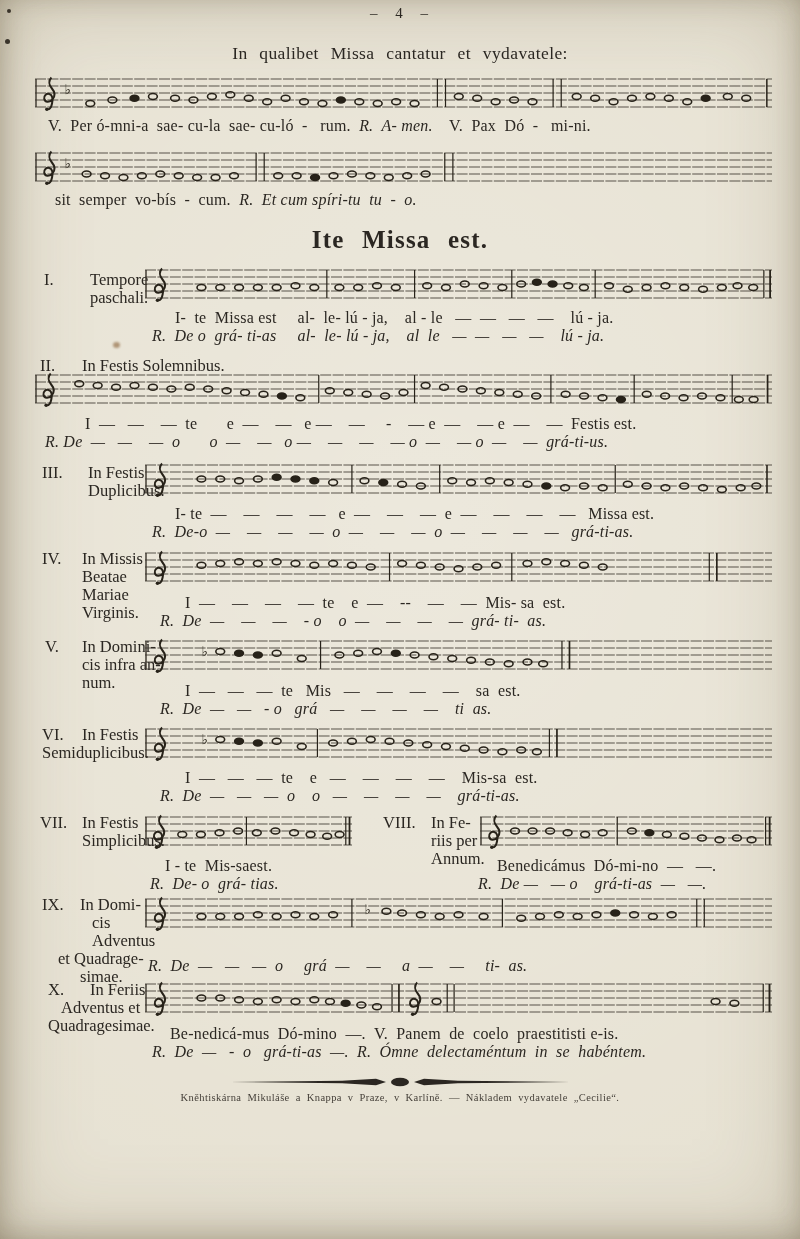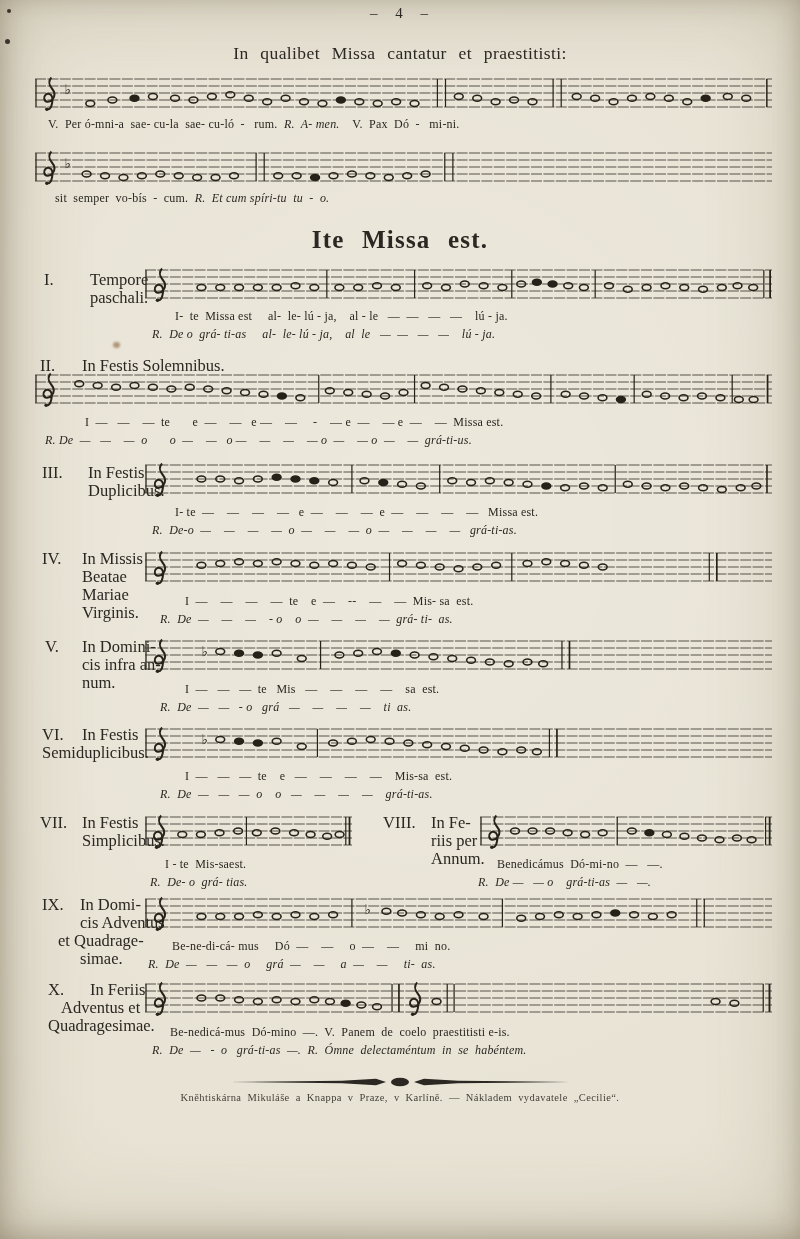"In qualibet Missa cantatur et" div.abs { text: praestitisti -> vydavatele }
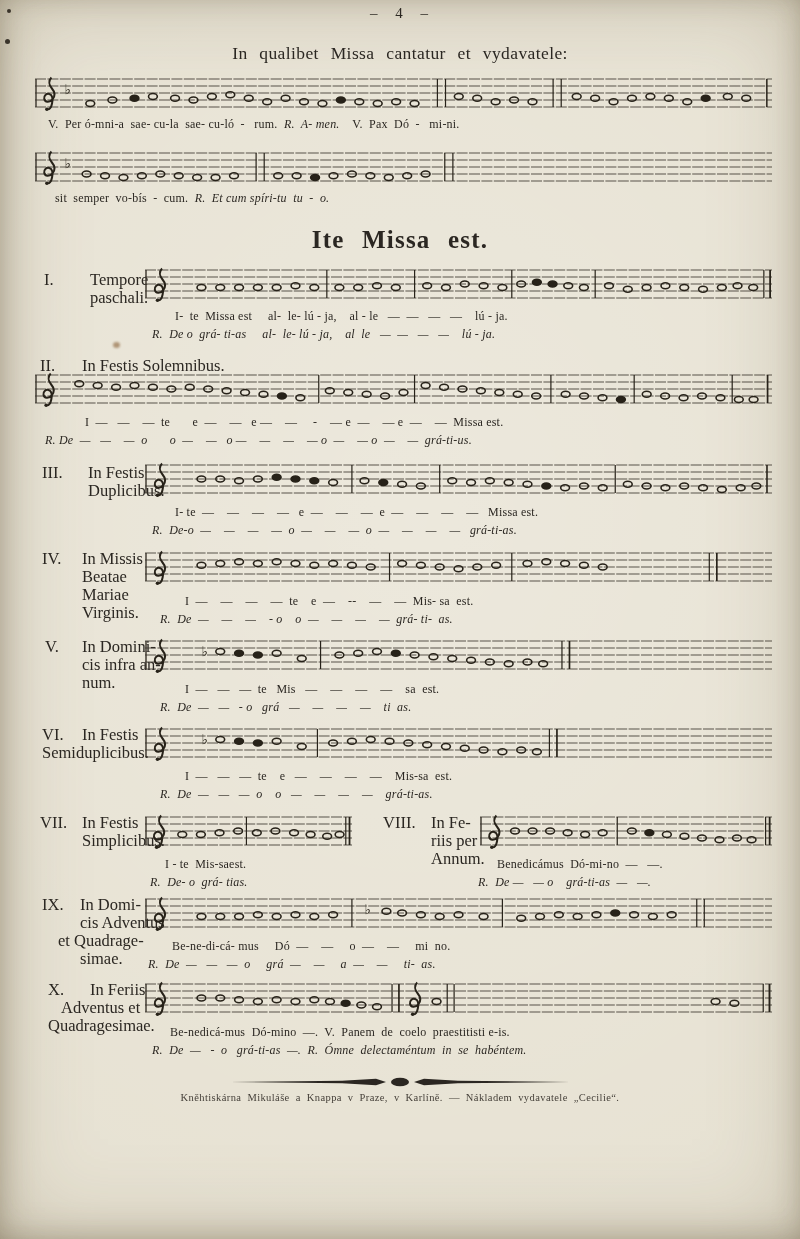"V. Per ó-mni-a sae- cu-la" .lyr { font-size: 12px -> 16px }
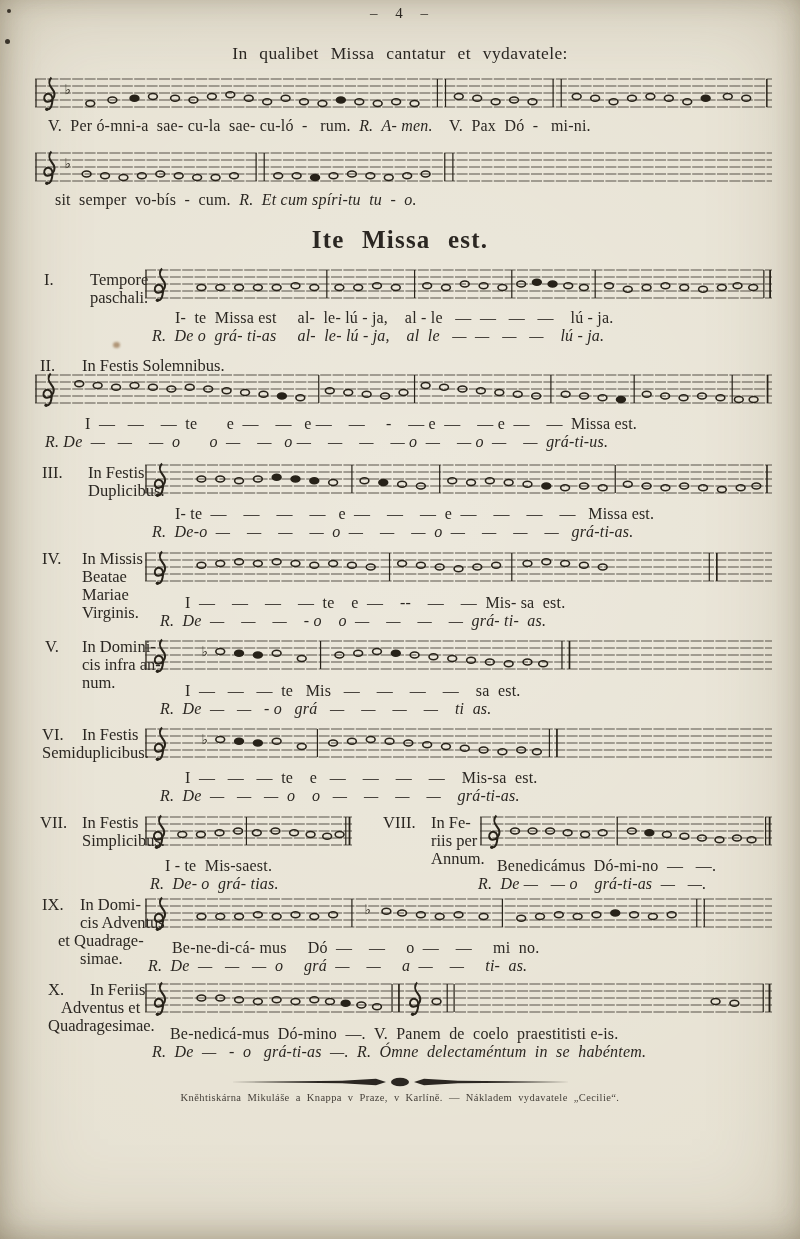"I — — — te e — — e" span { text: Missa -> Festis }
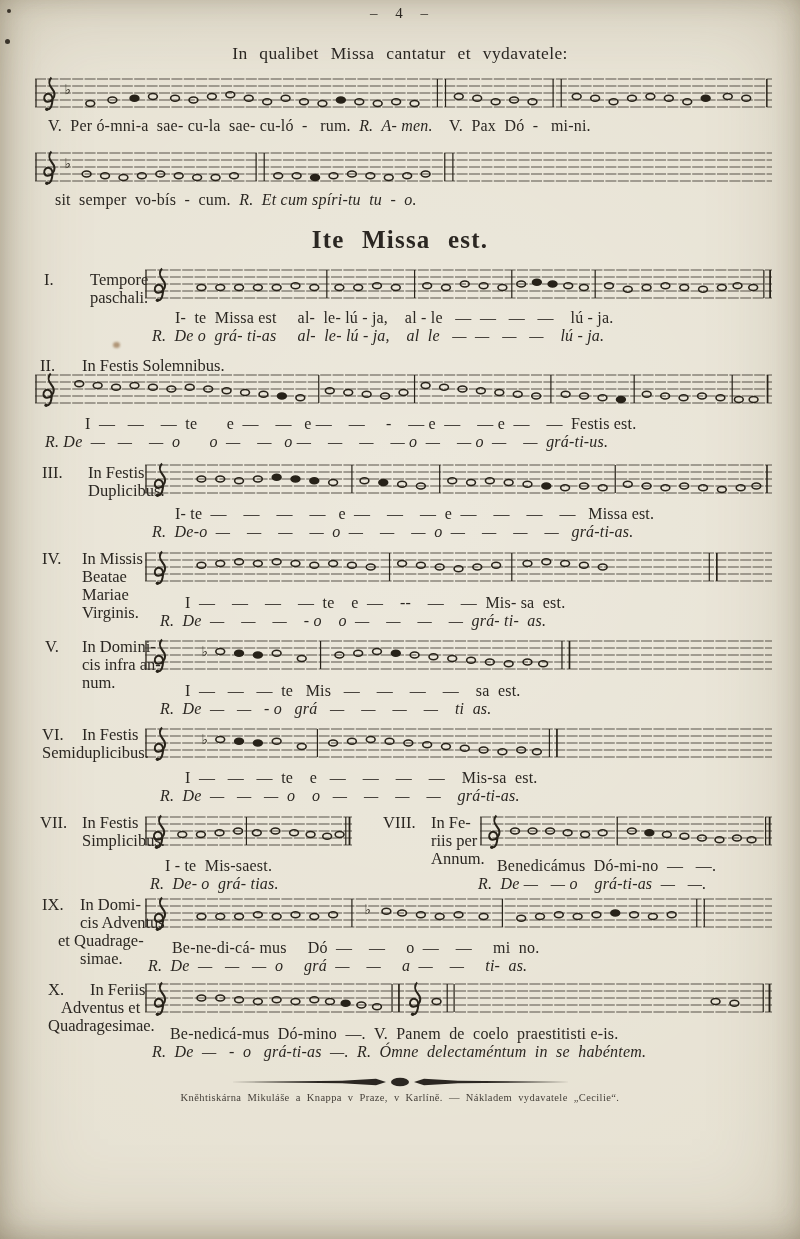"cis Adventus" div.lr { margin-left: 38px -> 50px }
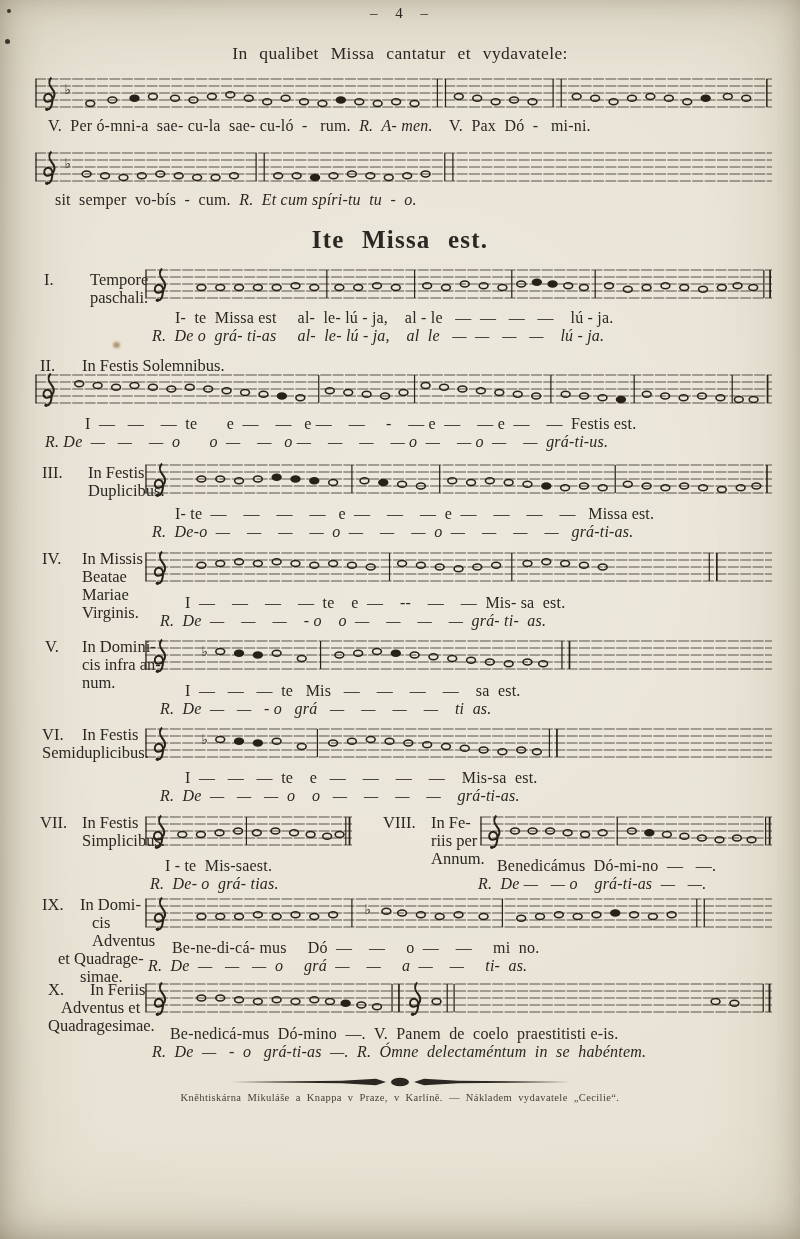"Be-ne-di-cá- mus Dó — —" div.abs { html: <div><span>Be-ne-di-cá- mus Dó — — o — — mi no.</span></div> -> none }
